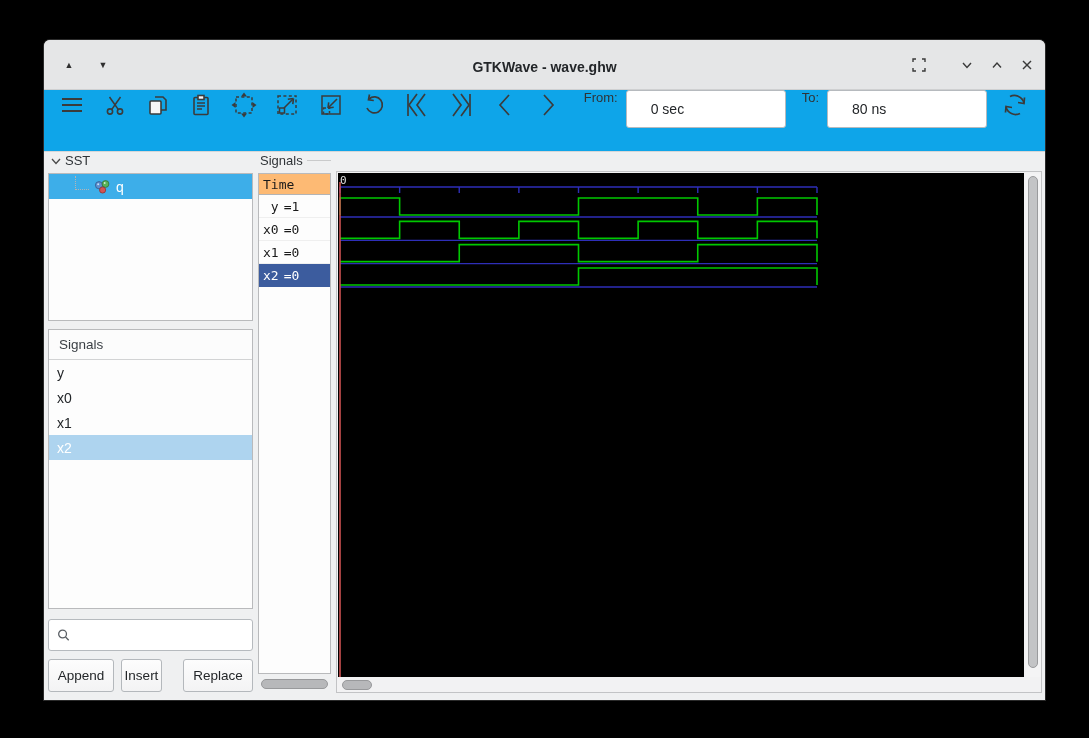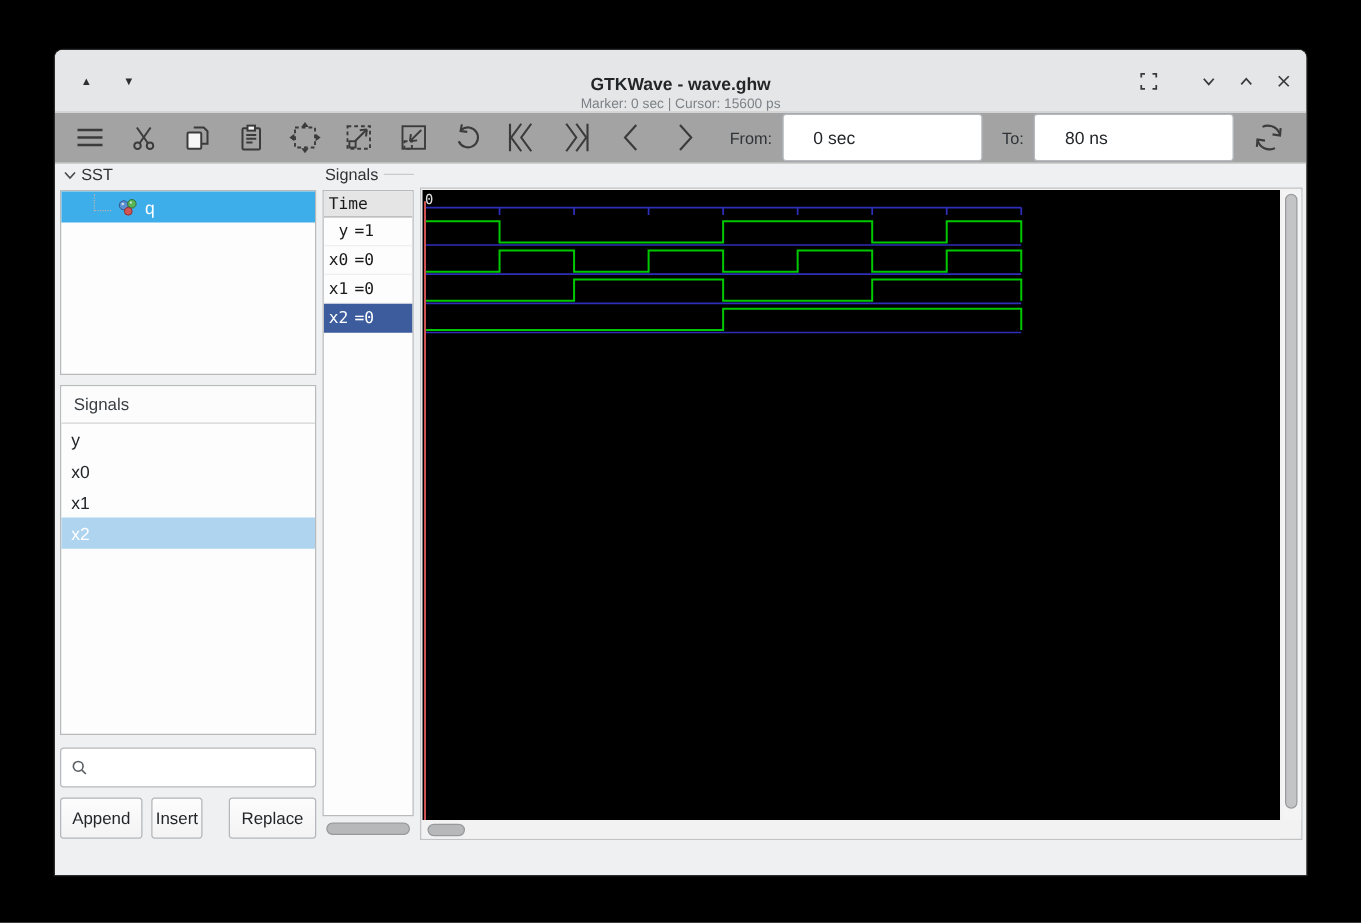"Marker: 0 sec | Cursor:" div.tb-sub { html: <div>Marker: 0 sec | Cursor: 15600 ps</div> -> none }
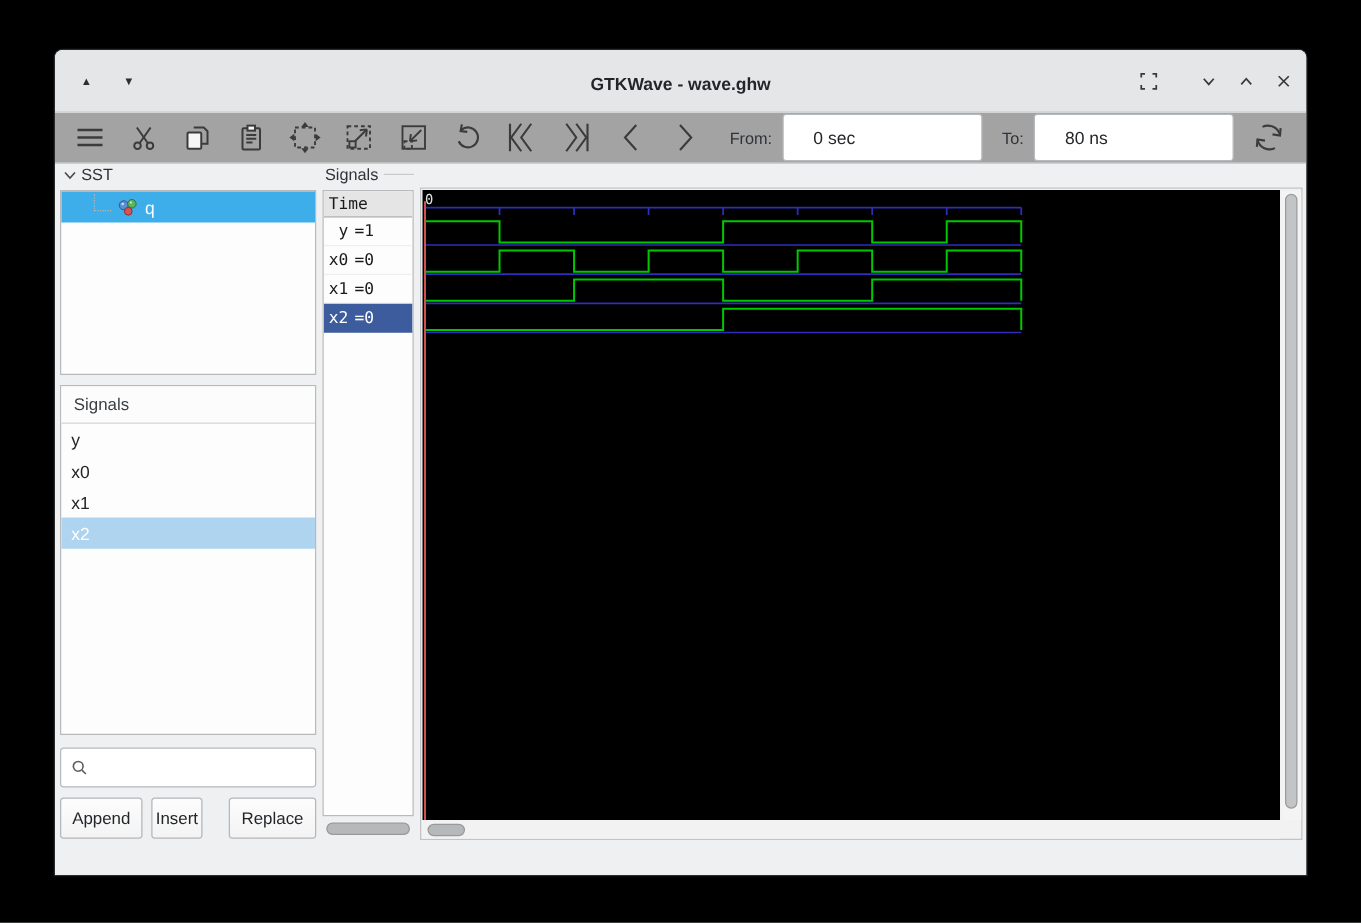"From:" .toolbar { align-items: center -> none; background: #a3a3a3 -> #0ea5e9; height: 41px -> 62px }
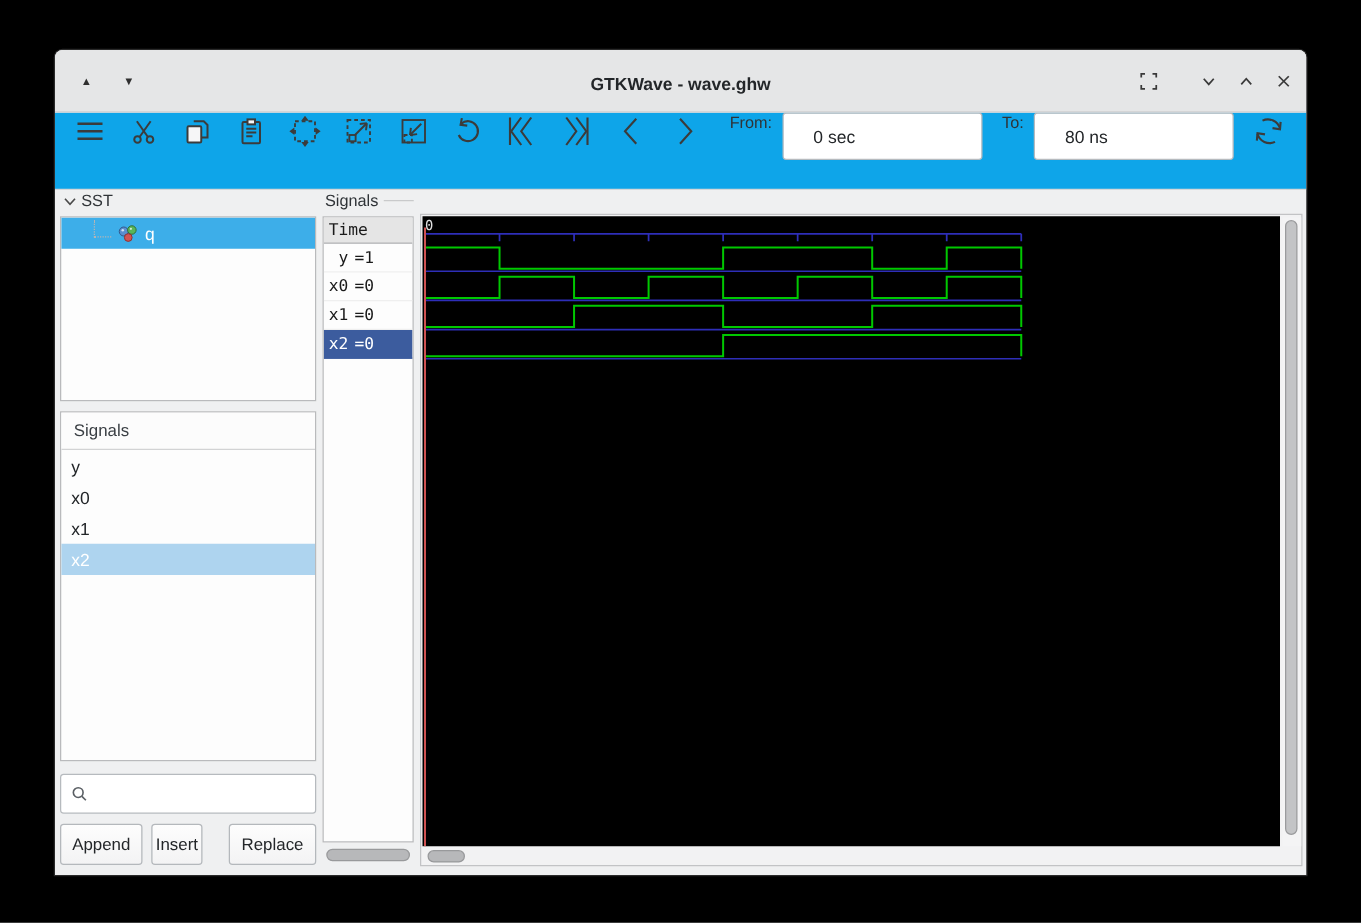"Time" .time-header { background: #e5e5e5 -> #fdba74 }
